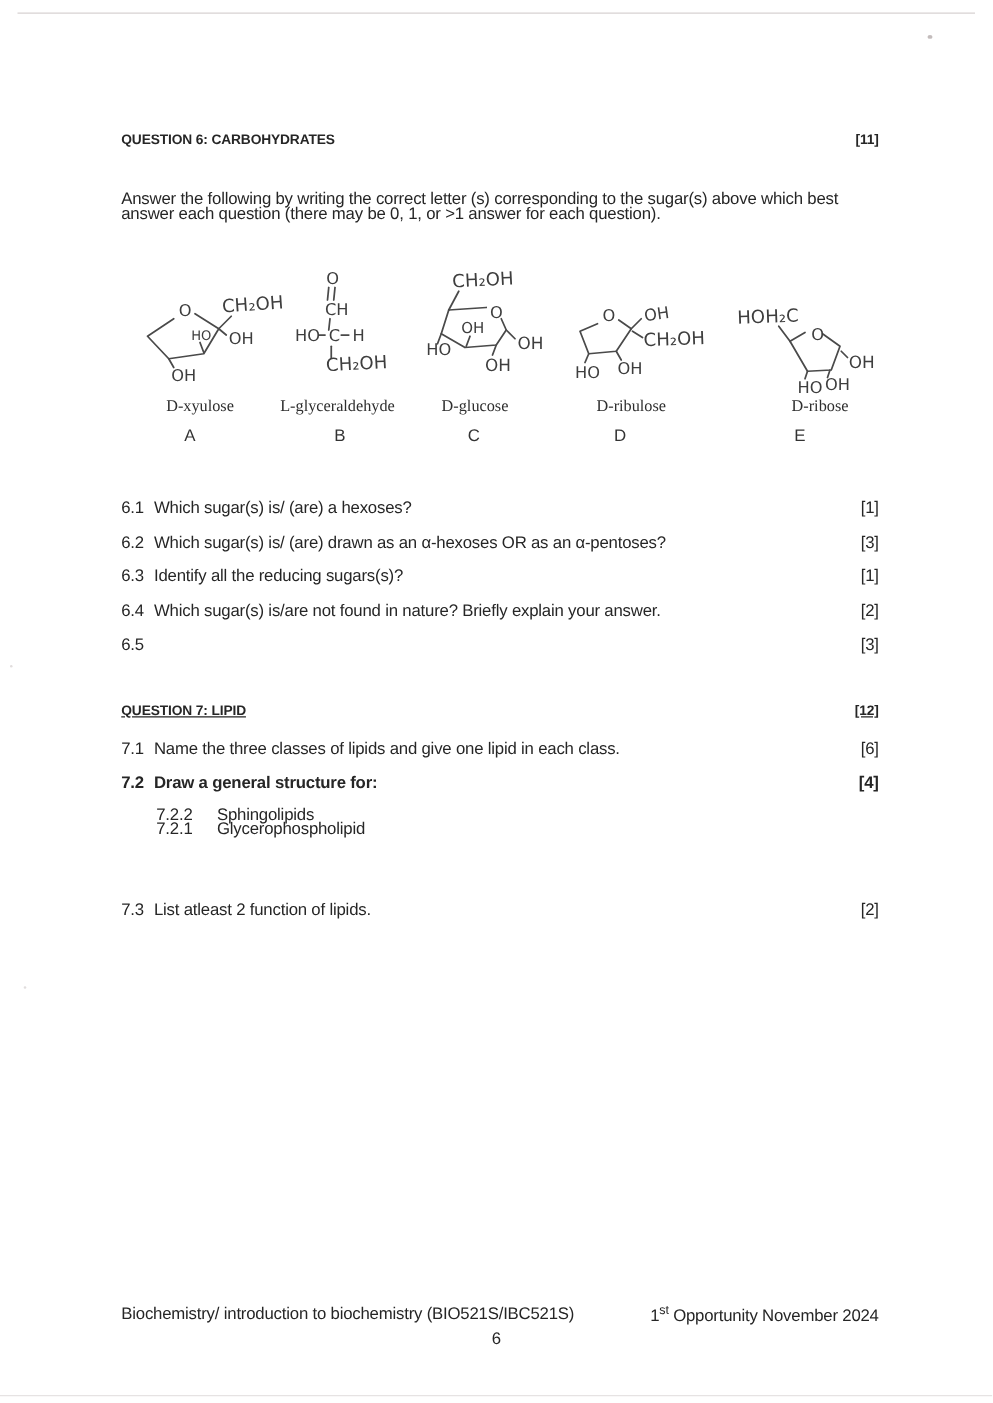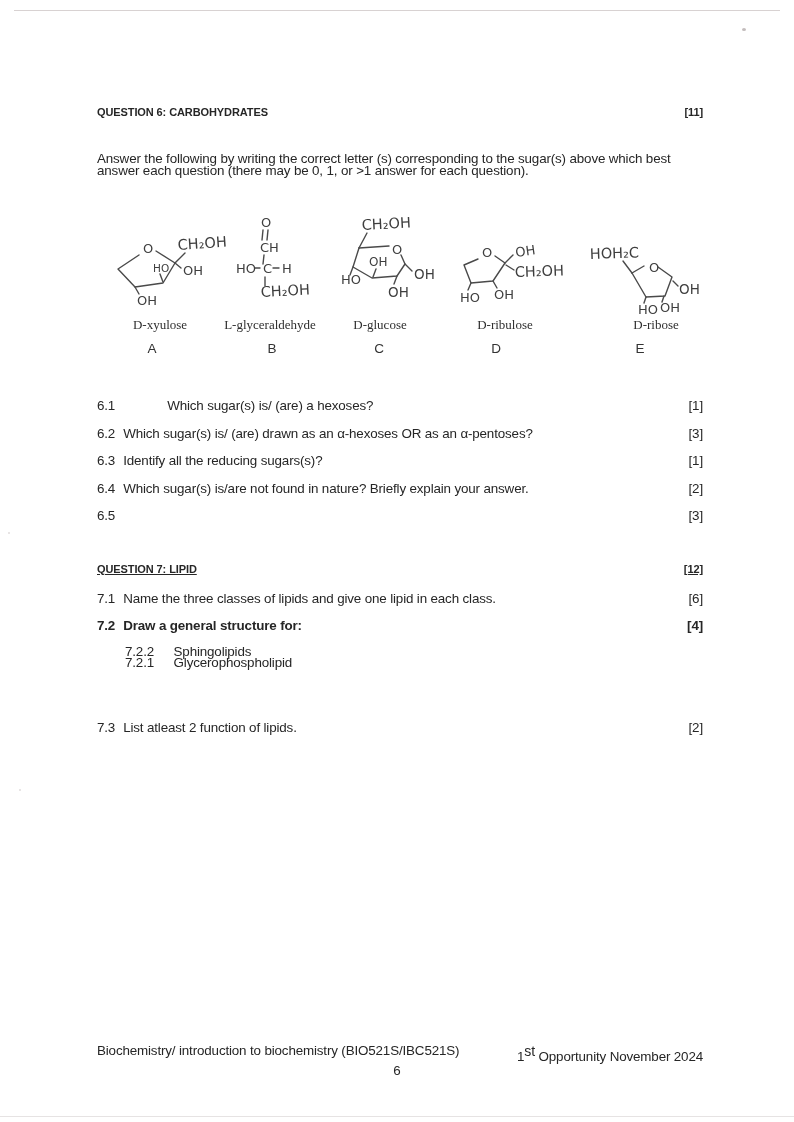"6.1" div.abs { gap: 44px -> none }
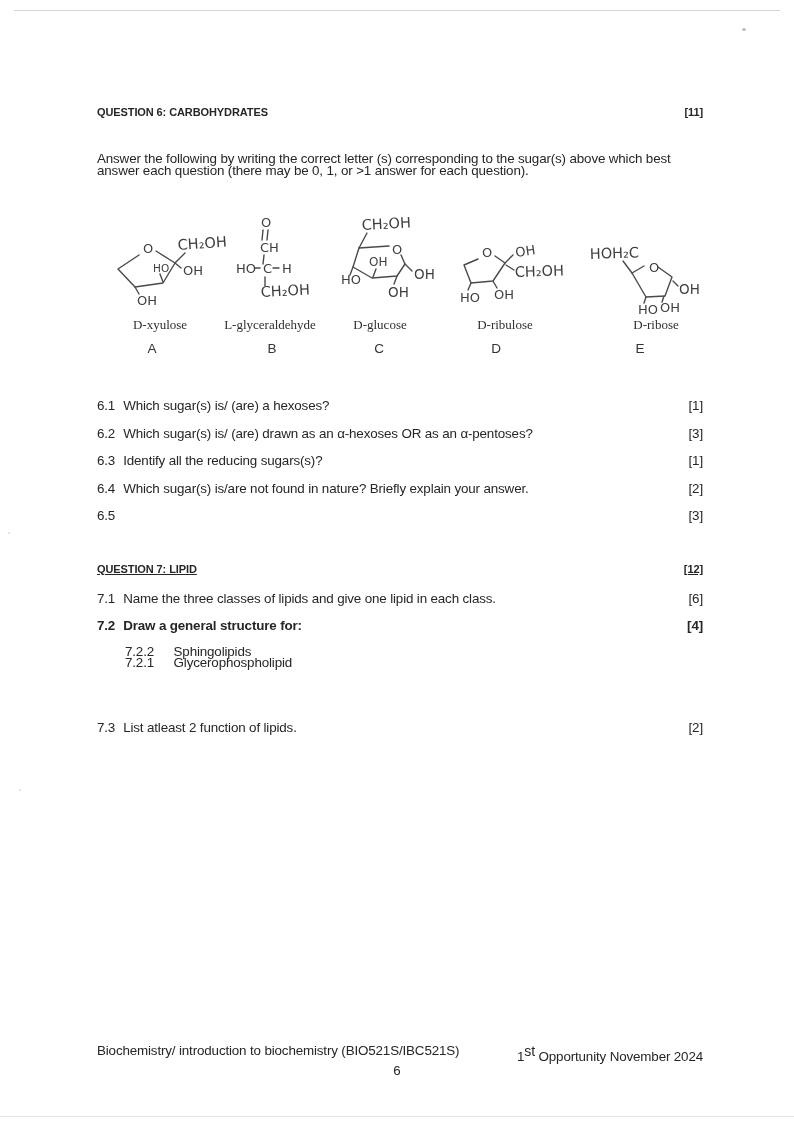"st" sup.st { font-size: 14px -> 10px }
